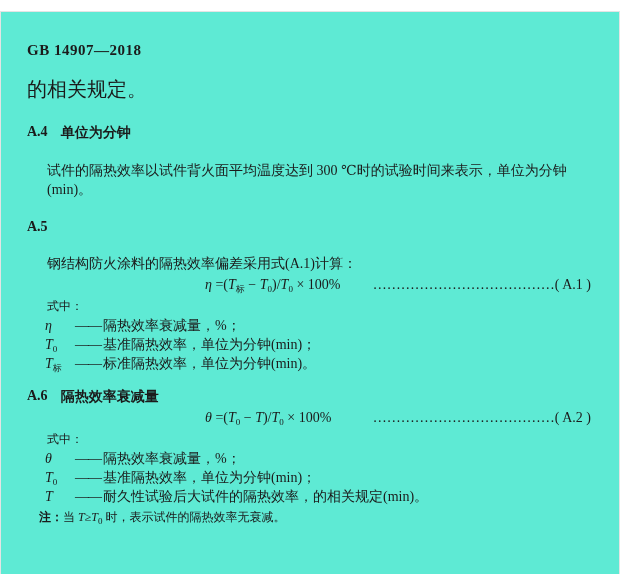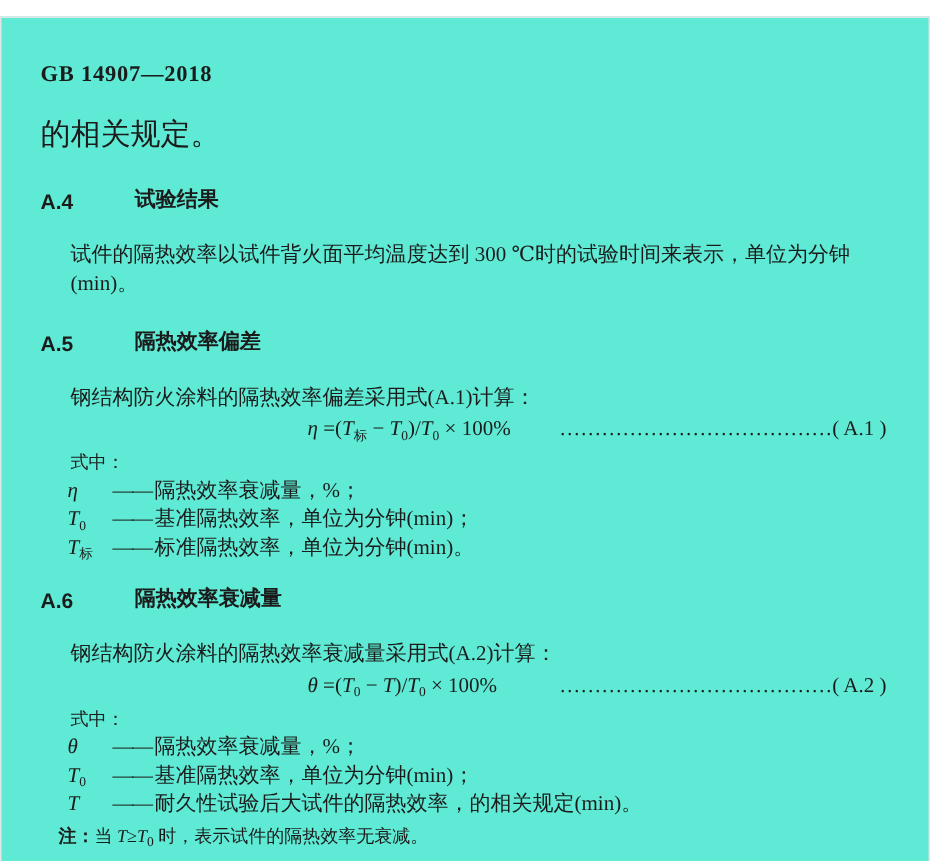"A.4" .sec-heading { align-items: flex-end -> flex-start; font-family: Liberation Sans, sans-serif -> Liberation Serif, serif; gap: 28px -> none }
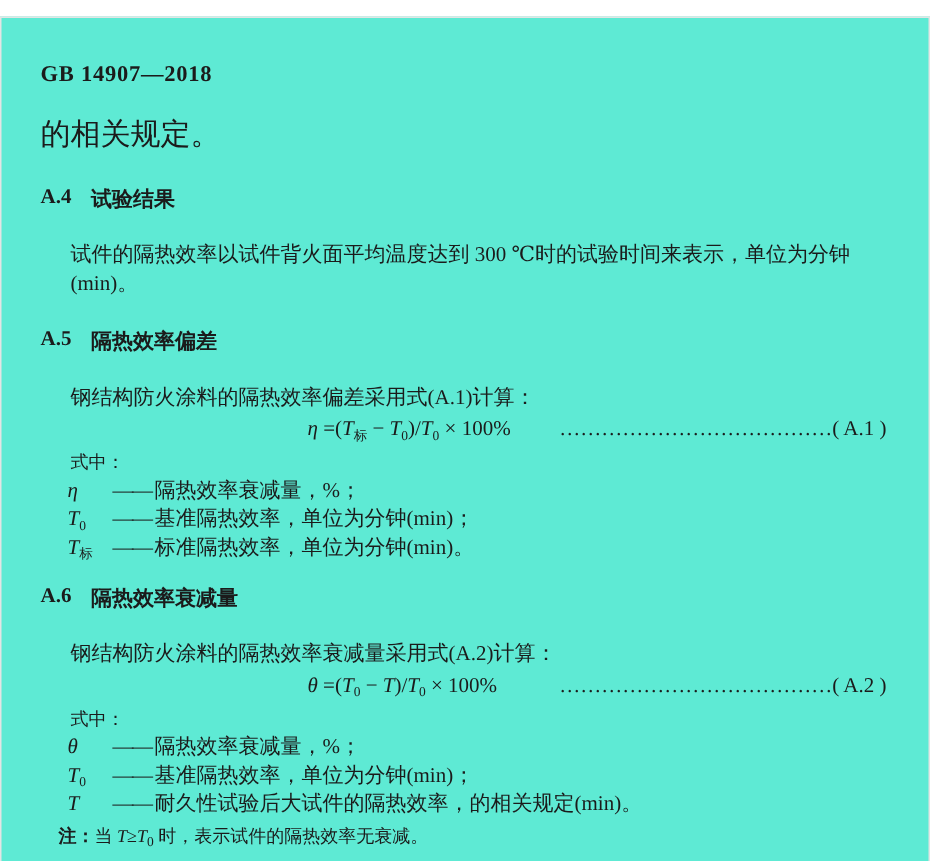"试验结果" span.sec-title { text: 试验结果 -> 单位为分钟 }
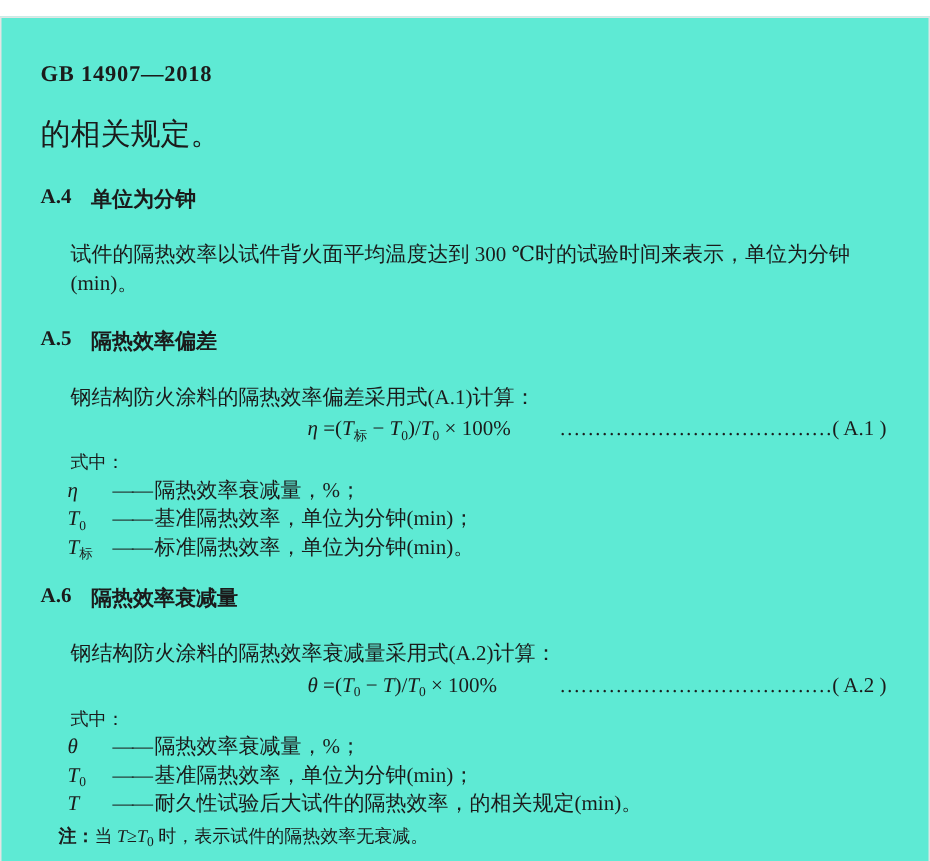"隔热效率偏差" span.sec-title { html: <span>隔热效率偏差</span> -> none }
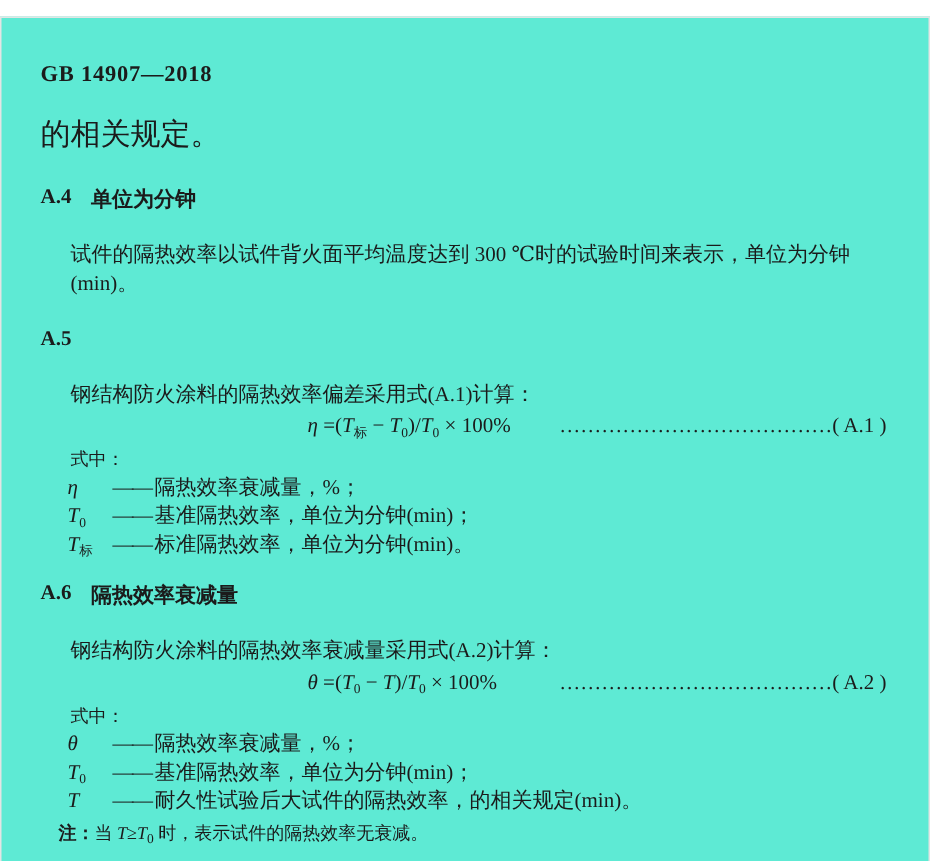"钢结构防火涂料的隔热效率衰减量采用式(A.2)计算：" p.para { html: <p>钢结构防火涂料的隔热效率衰减量采用式(A.2)计算：</p> -> none }
